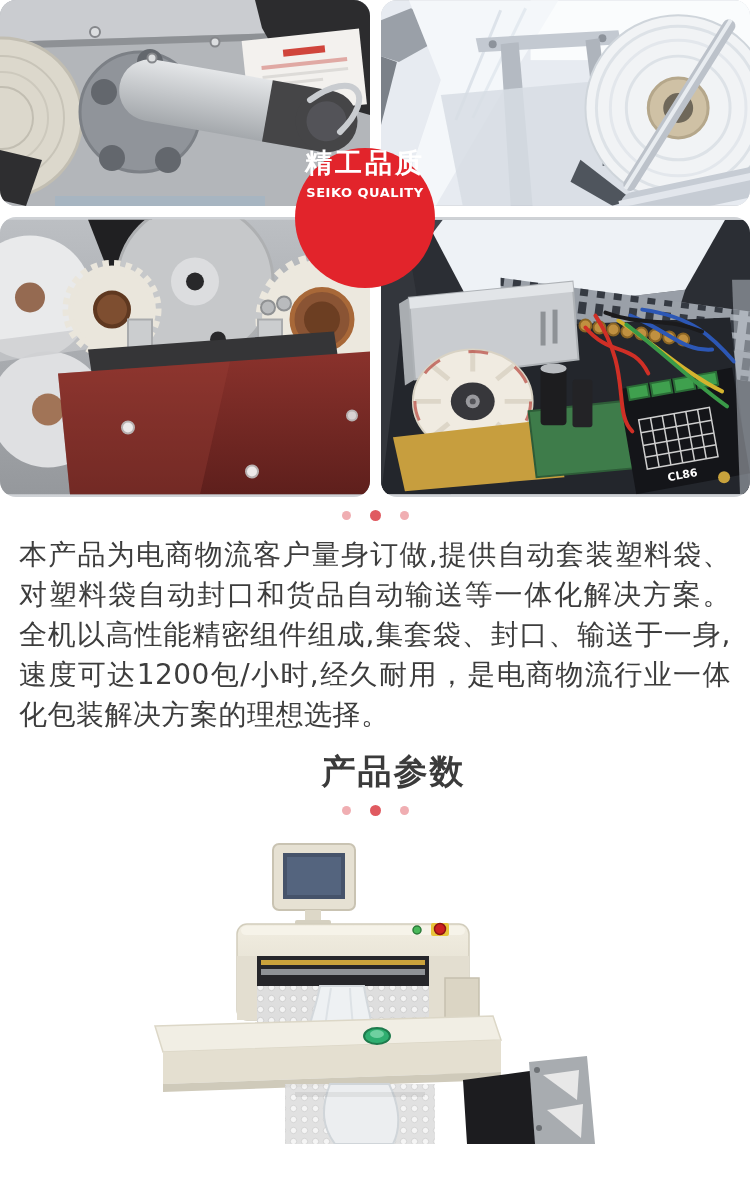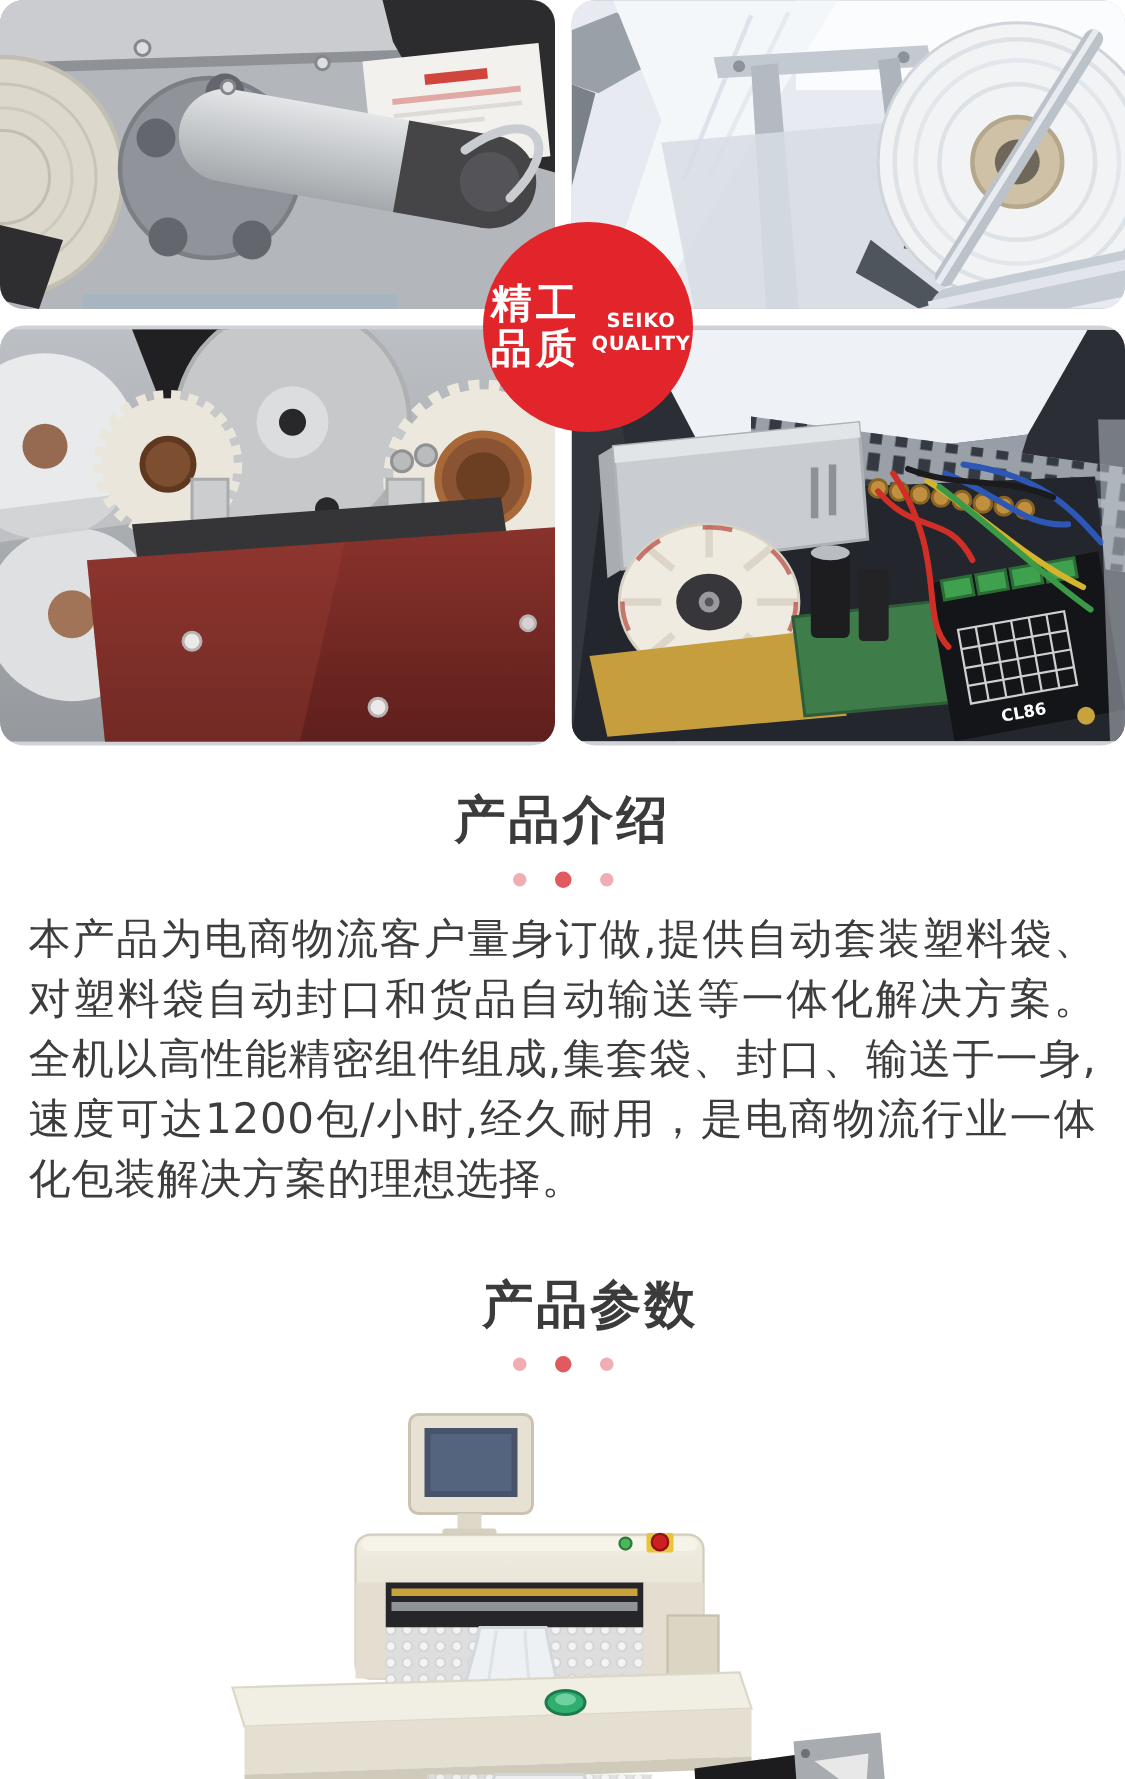"精工品质" .badge { flex-direction: row -> column; left: 322px -> 295px }
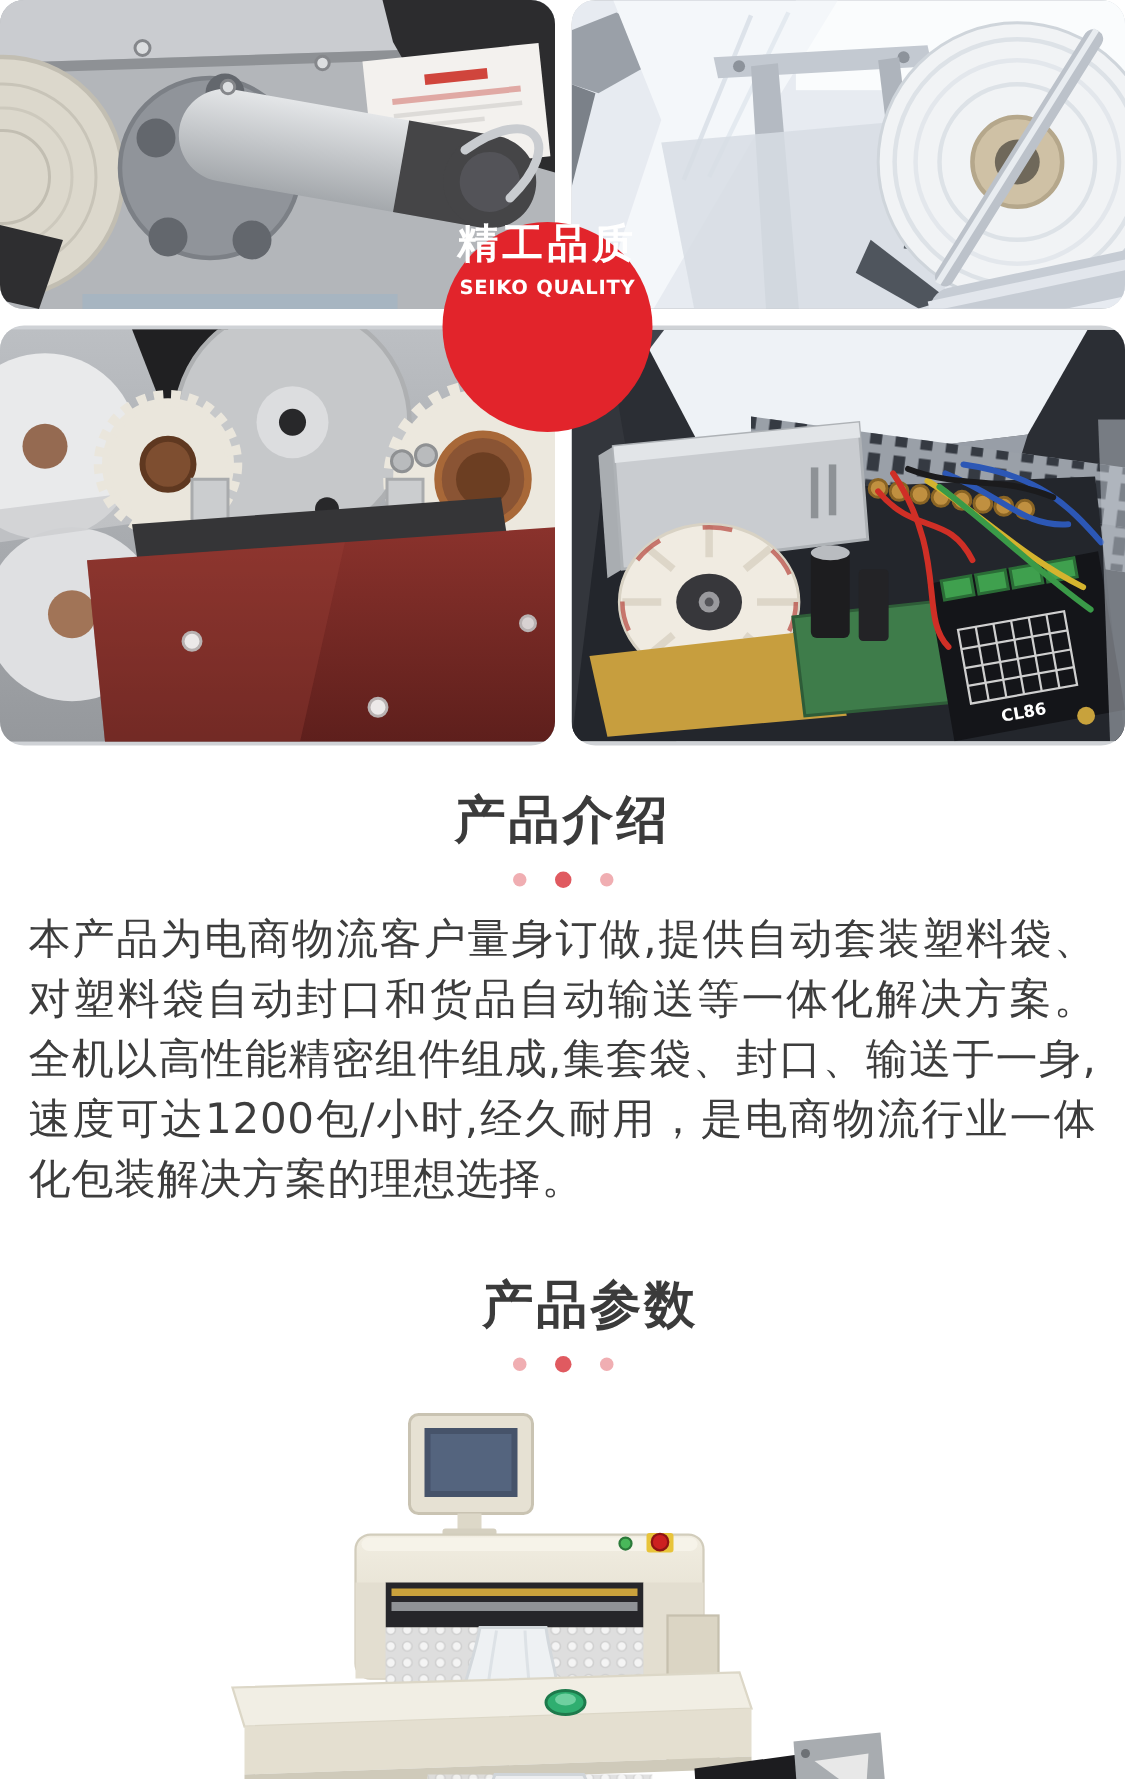"产品介绍" h2.section-title { html: <h2>产品介绍</h2> -> none }
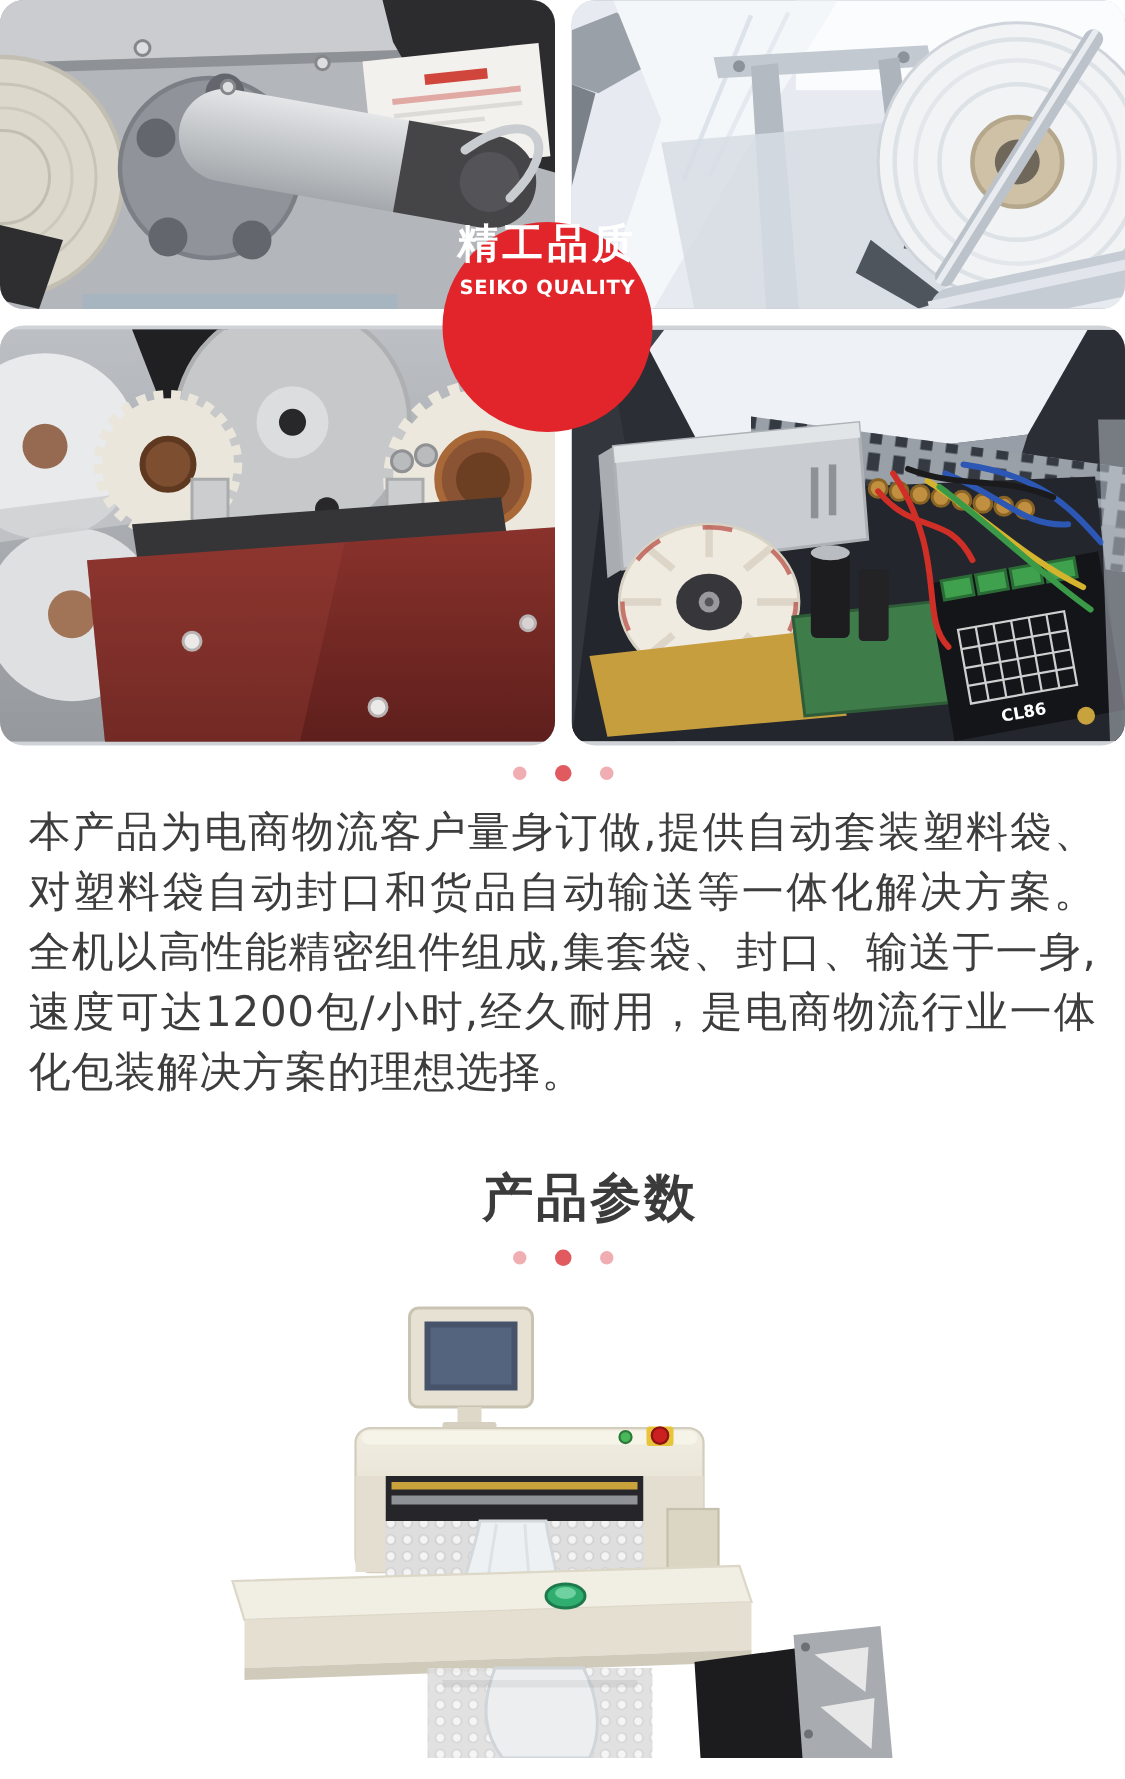"产品参数" .title-params { margin-top: 44px -> 16px }
